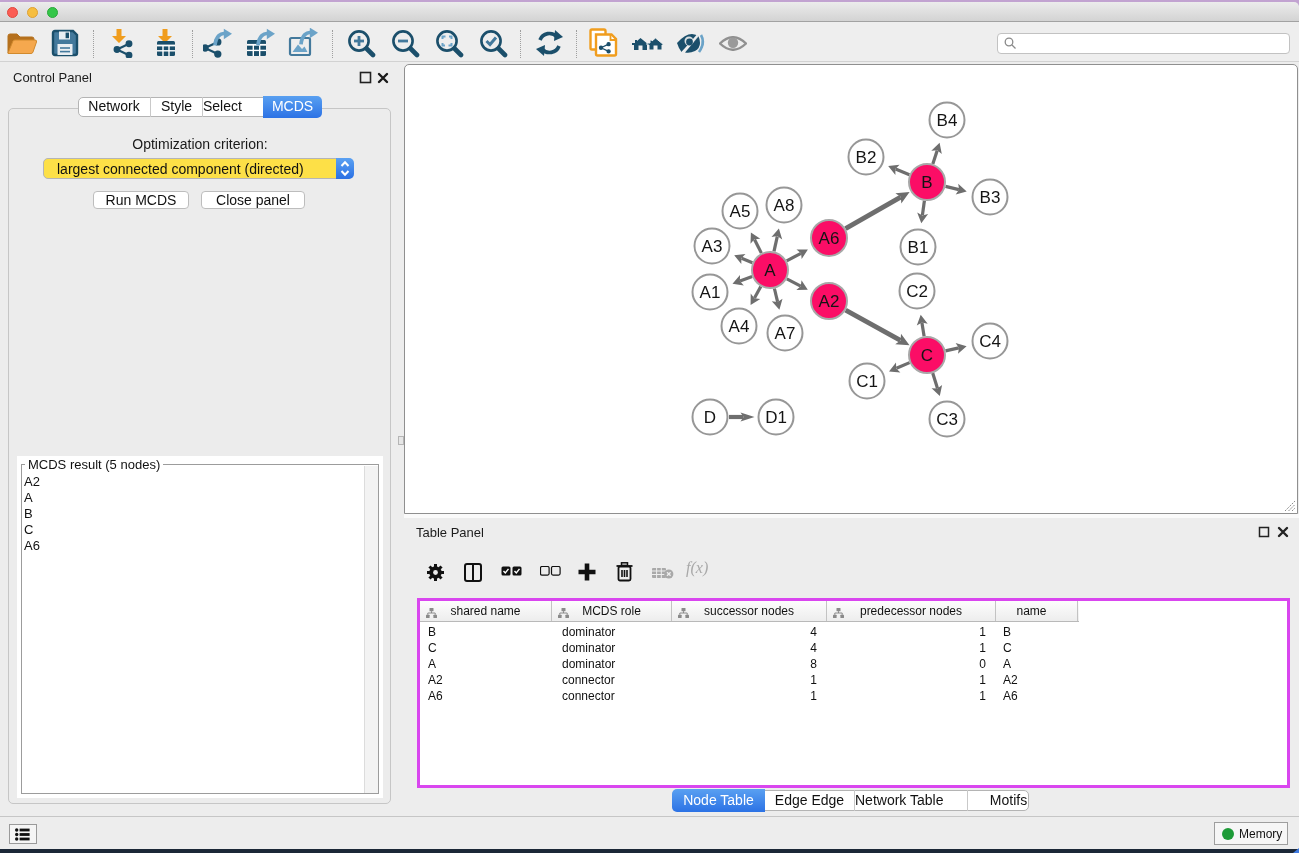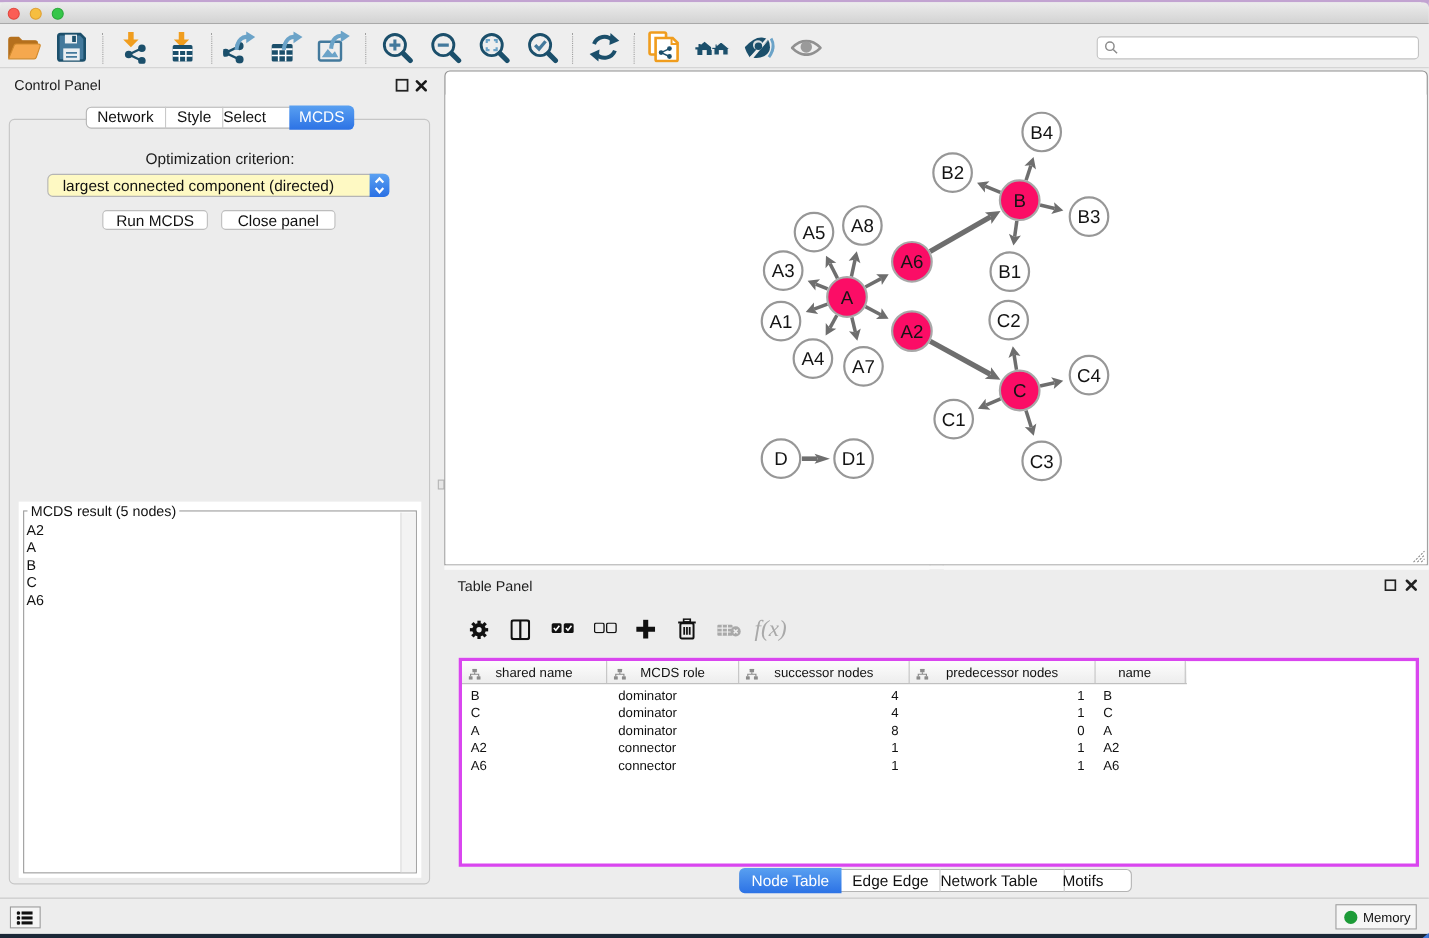"largest connected component (directed)" div.abs { background: #fef9c3 -> #fde047 }
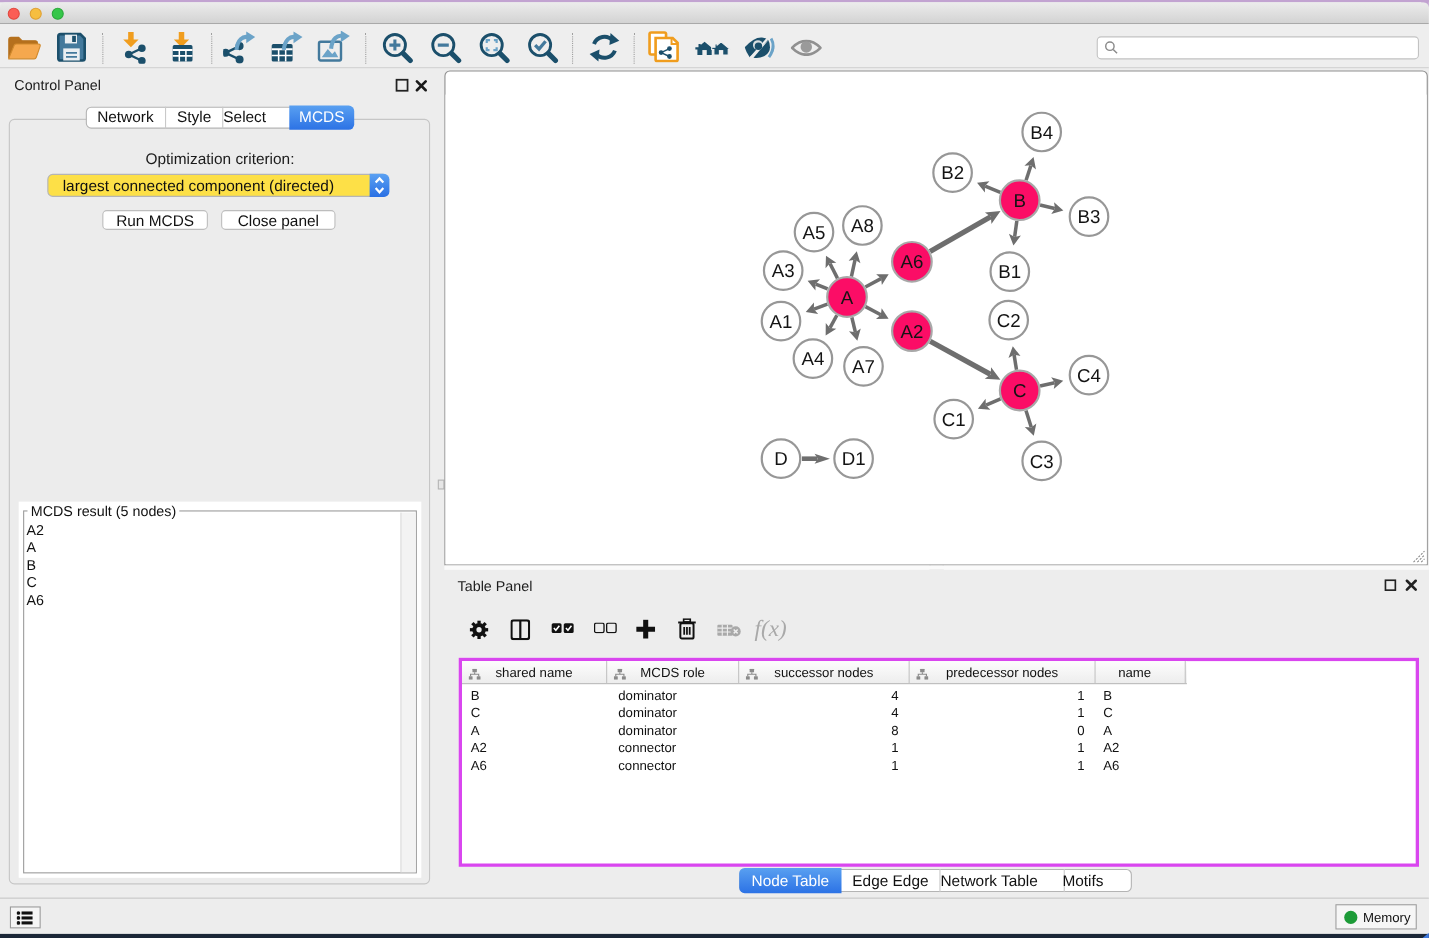"f(x)" div.abs { font-size: 21px -> 16px }
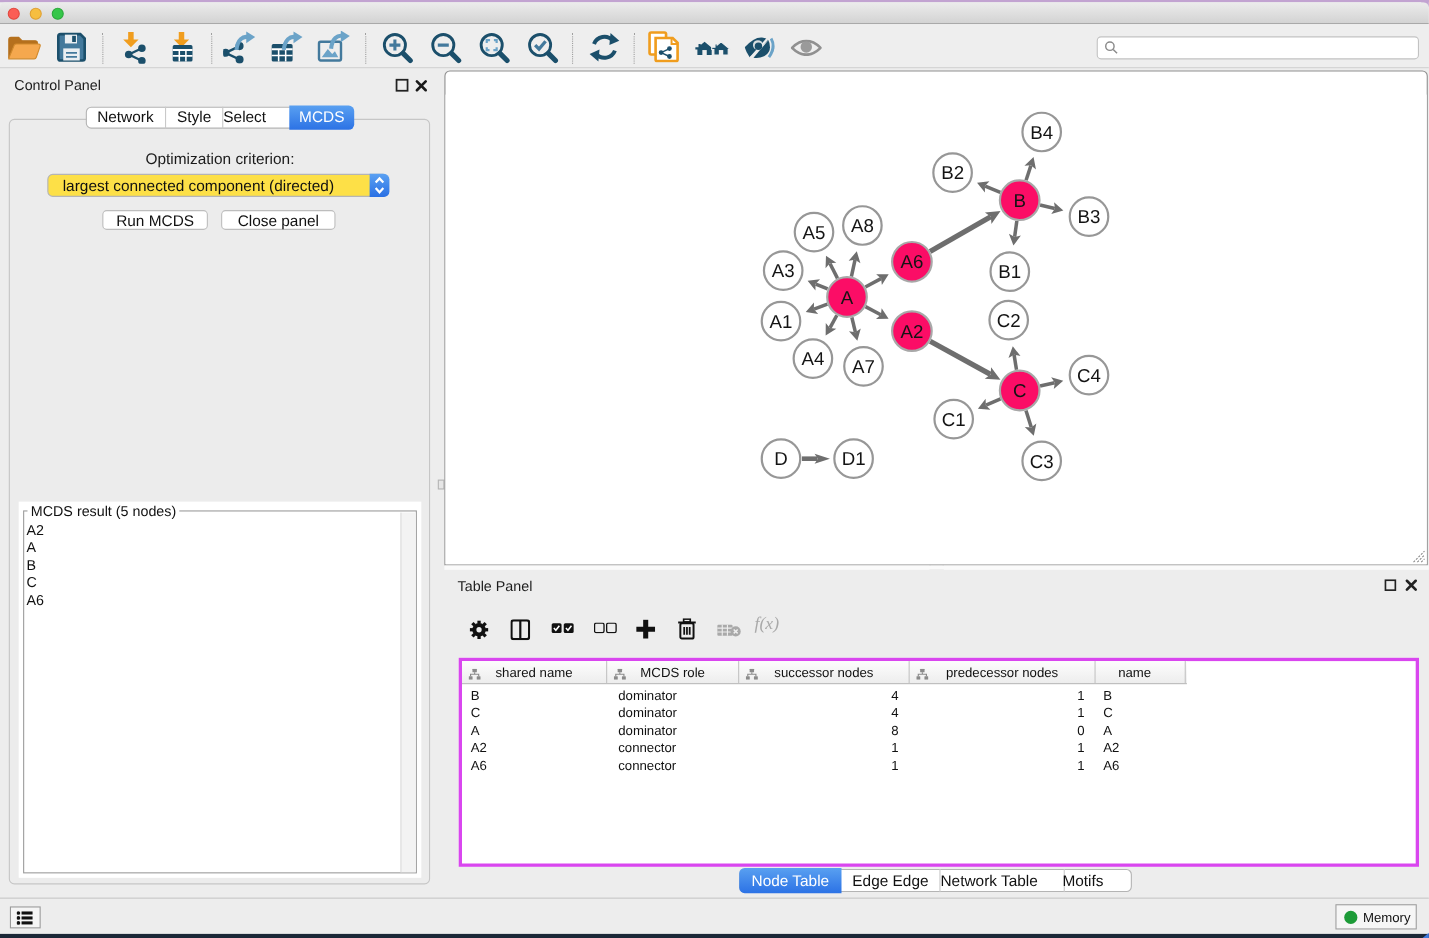"Motifs" div.abs { left: 282px -> 306px }
